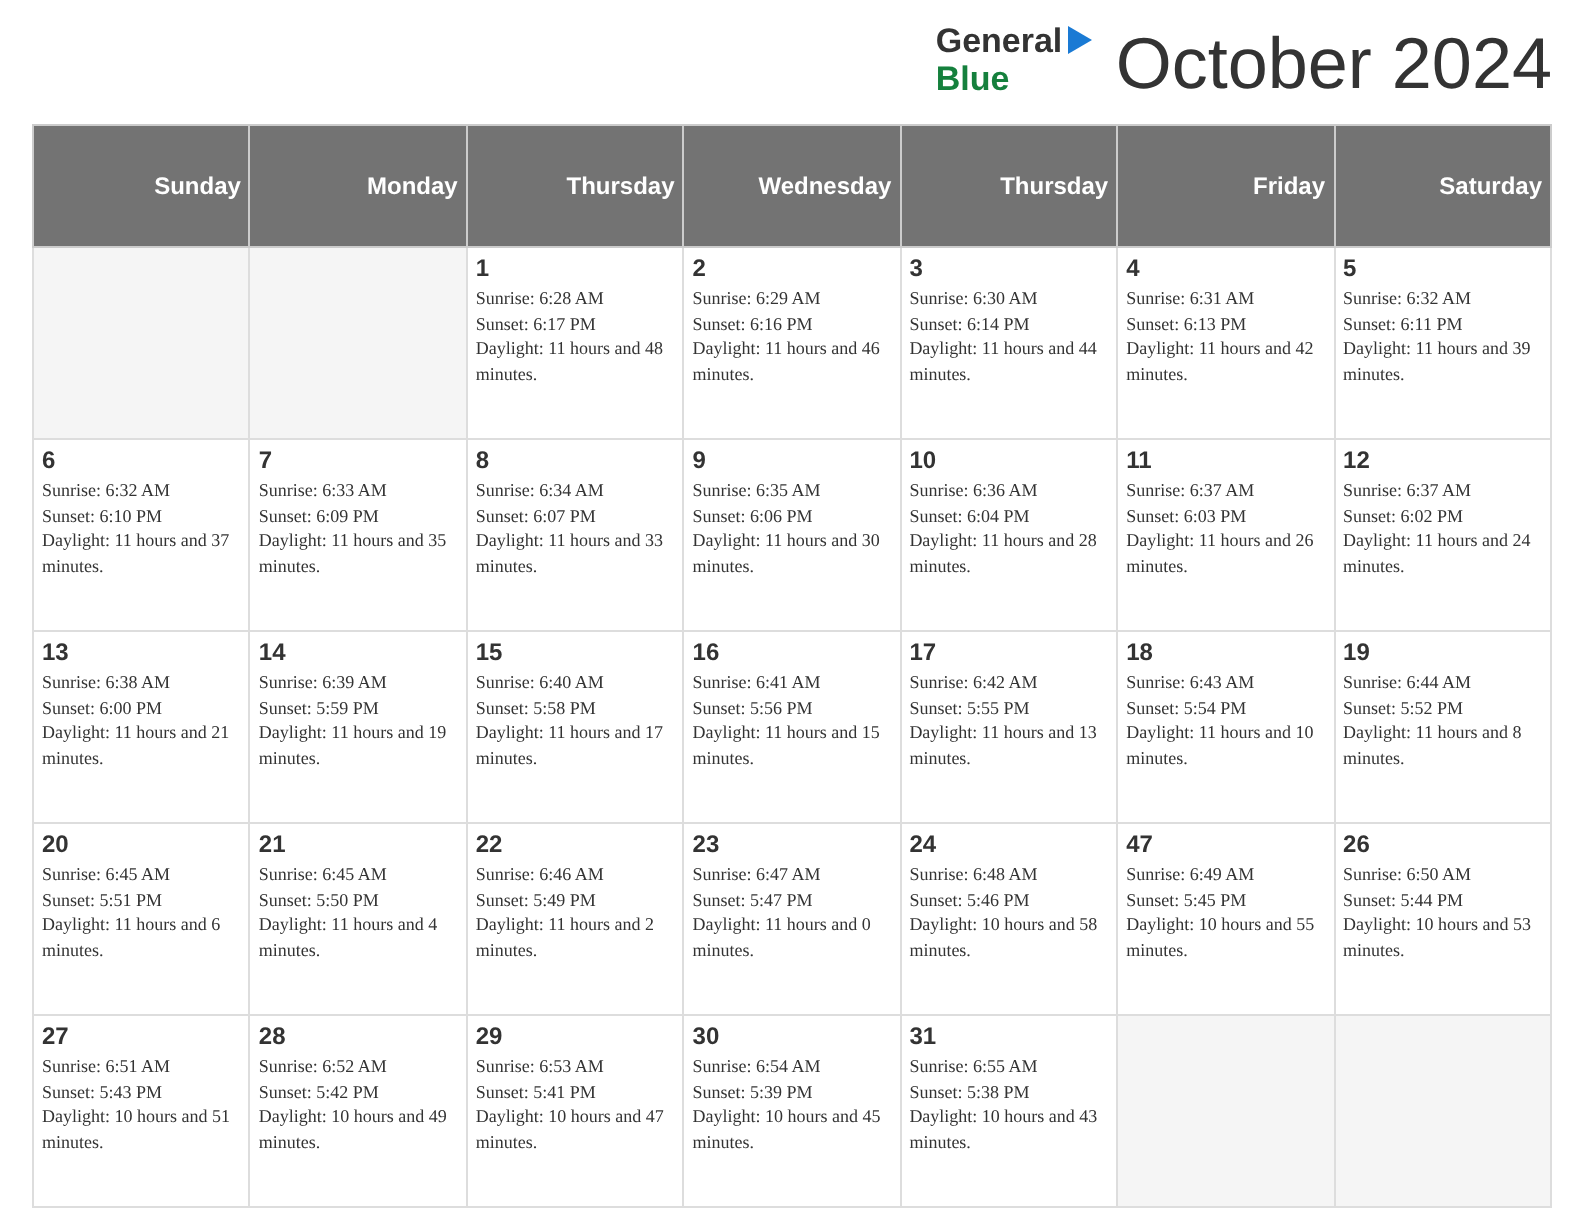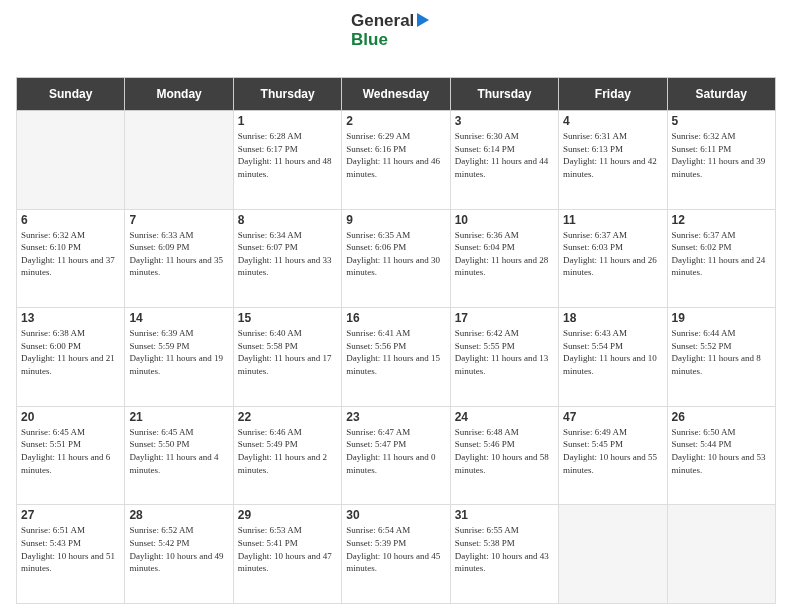"General" .header { justify-content: center -> flex-end; margin-bottom: 21px -> 6px }
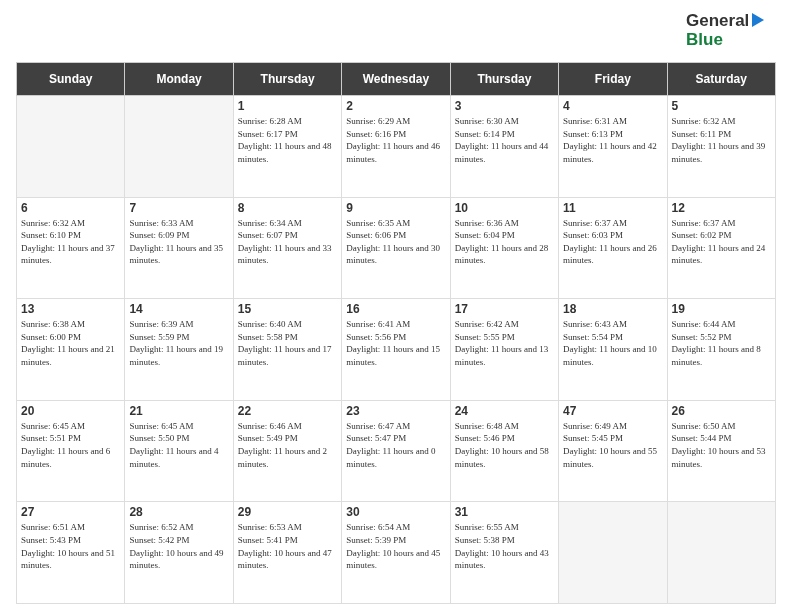"October 2024" div.month-title { html: none -> <div>October 2024</div> }
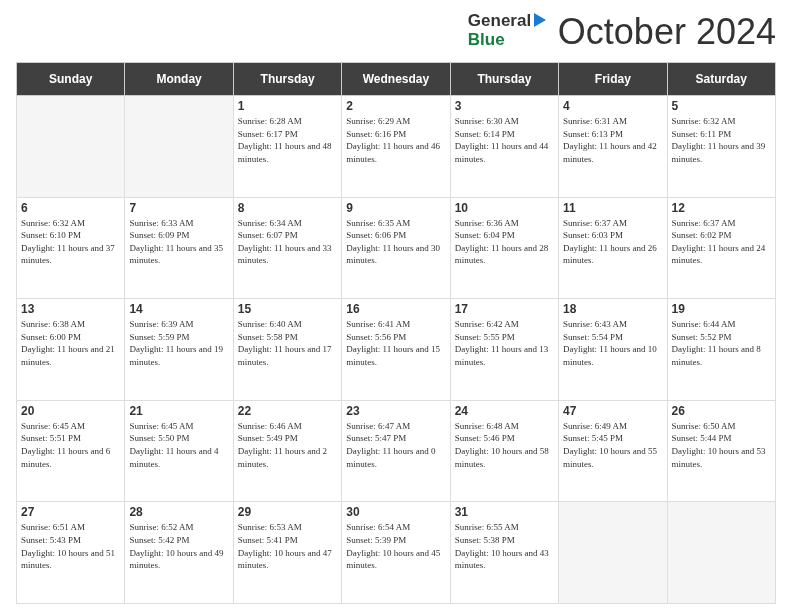"Sunday" .calendar th { background: #404040 -> #737373; padding: 9px 4px -> 23px 4px; text-align: center -> right }
